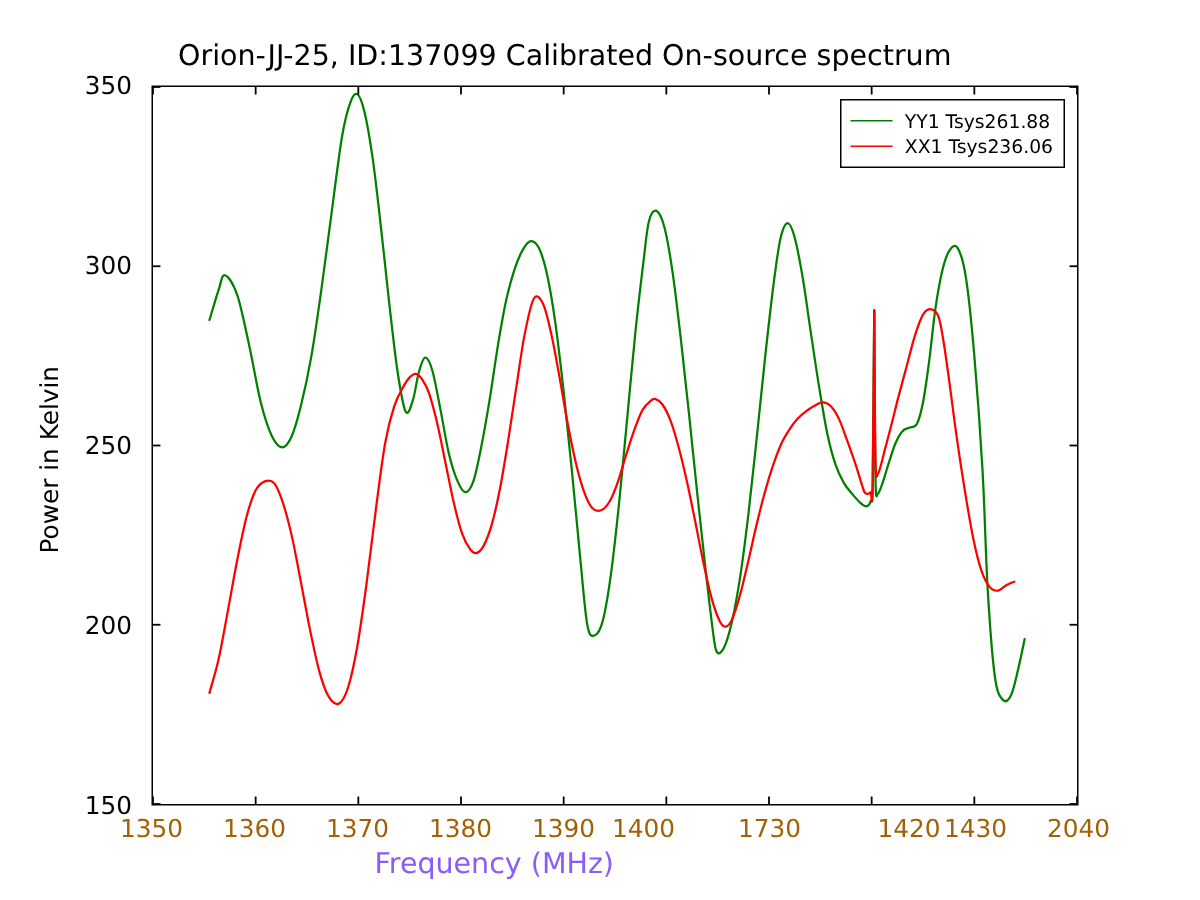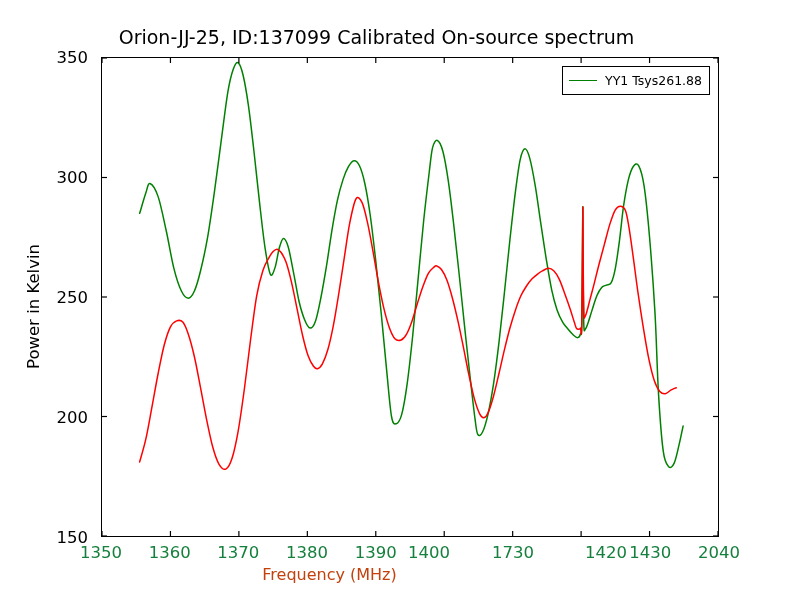"XX1 Tsys236.06" div.legend-row { html: none -> <div> <span></span> <span>XX1 Tsys236.06</span> </div> }
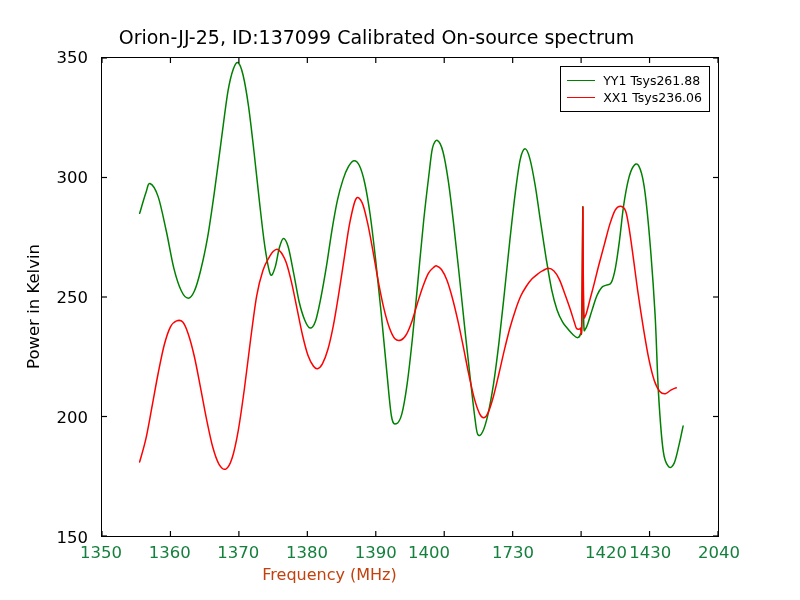"1350" .tick-label-x { color: #15803d -> #a16207 }
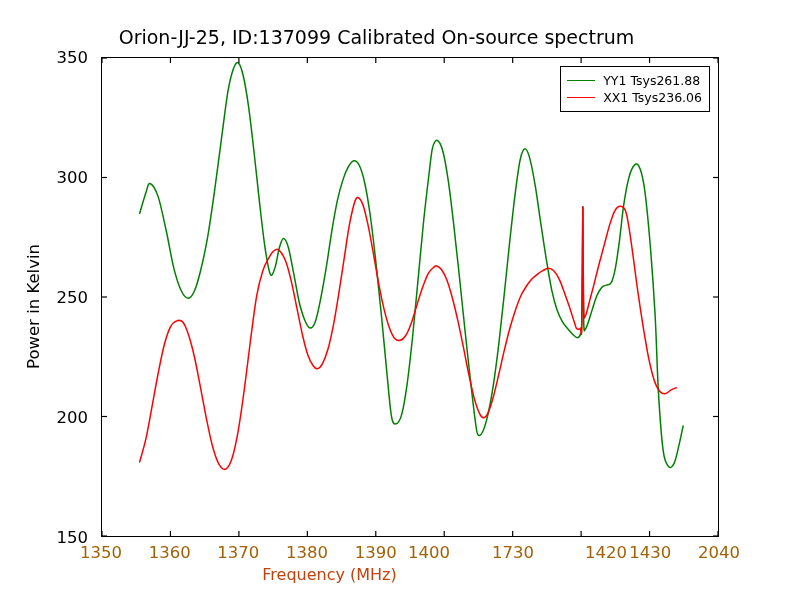"Frequency (MHz)" #xlabel { color: #c2410c -> #8b5cf6; font-size: 16px -> 19px }
